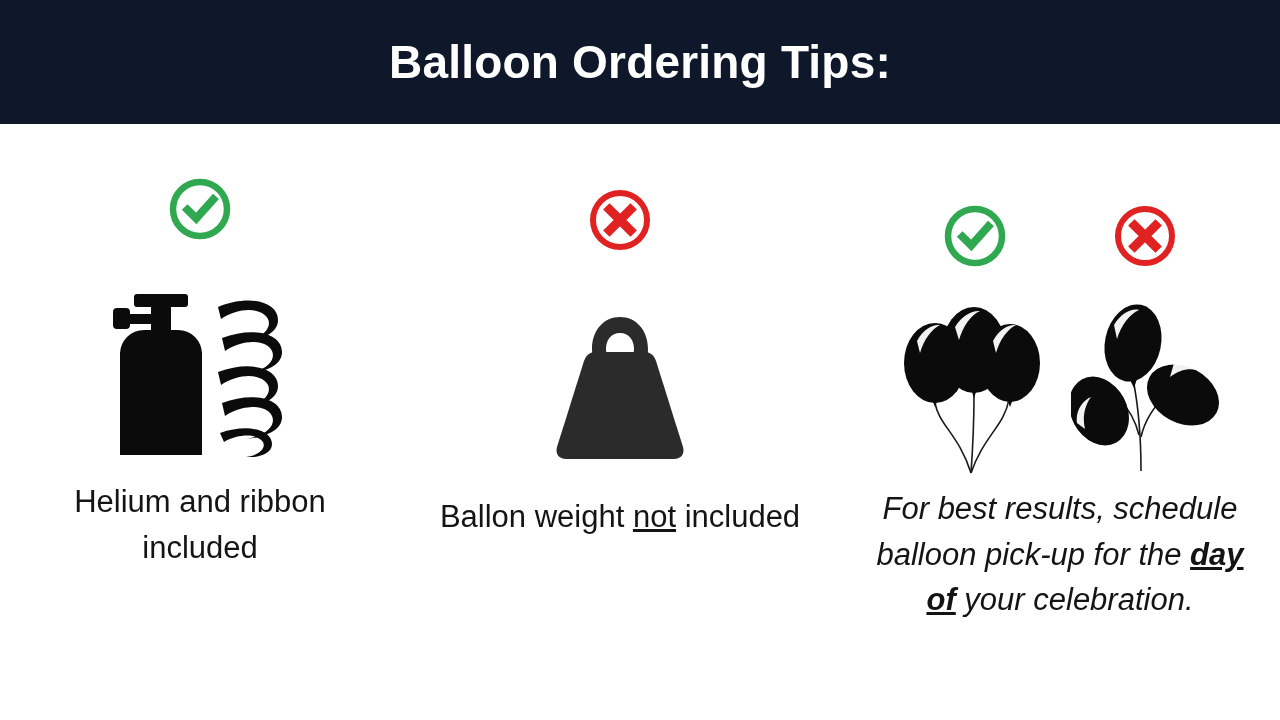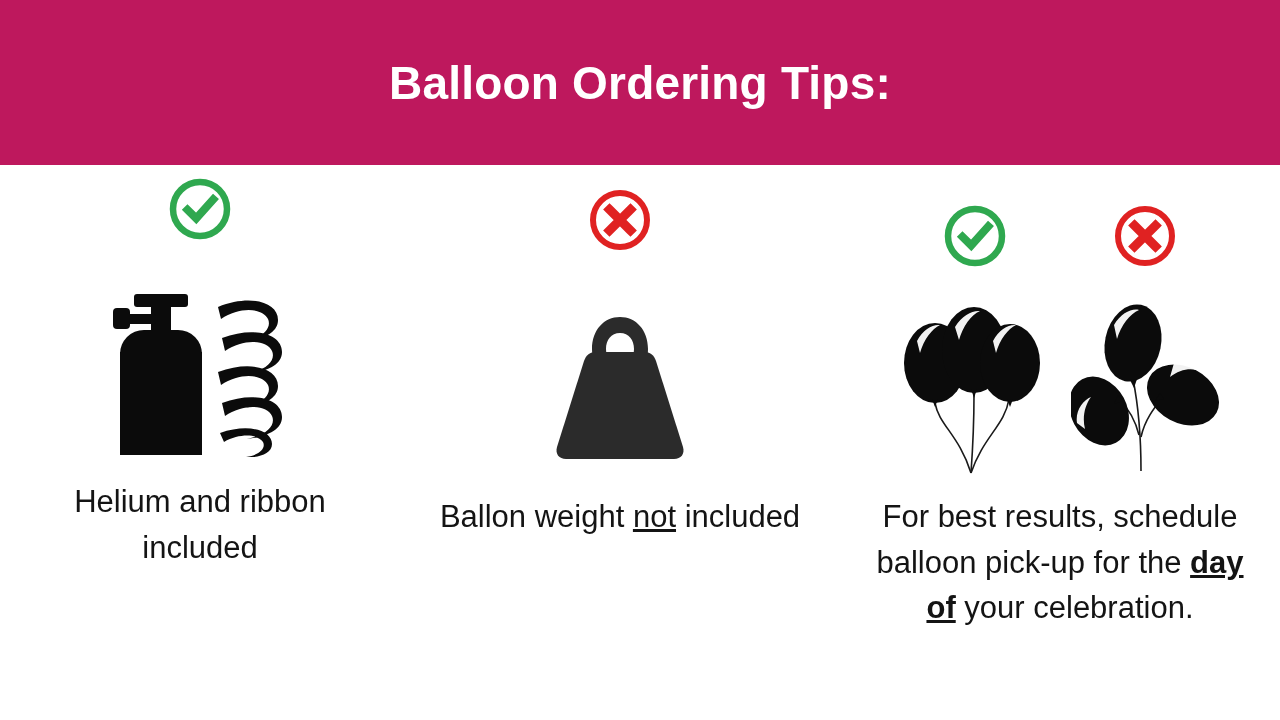"Balloon Ordering Tips:" .banner { background: #be185d -> #0f172a; height: 165px -> 124px }
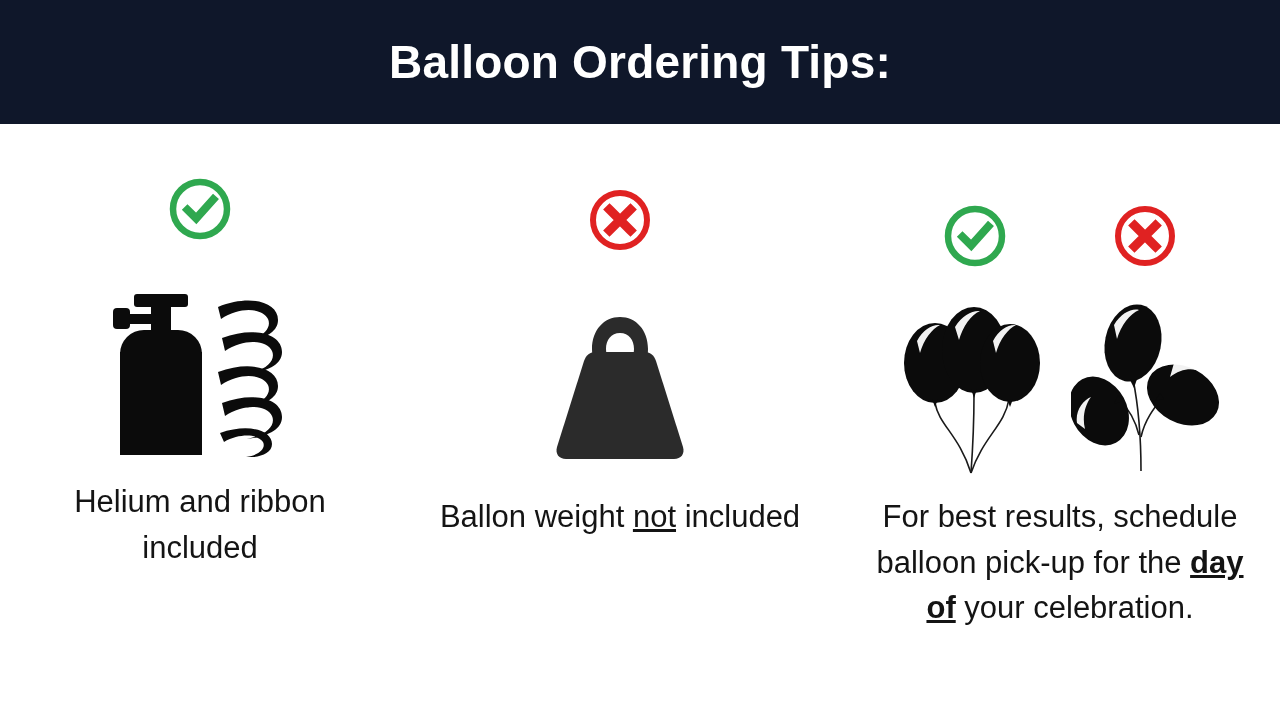"For best results, schedule balloon" .cap-3 { font-style: none -> italic; margin-top: 14px -> 6px }
